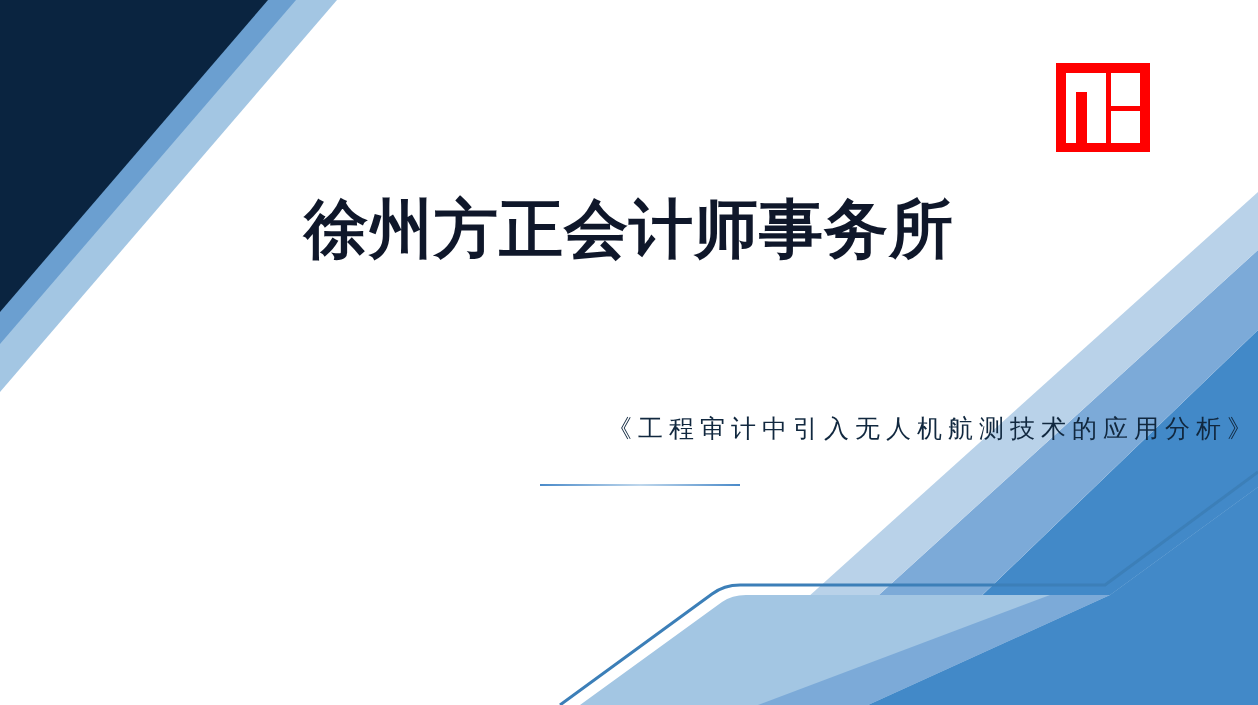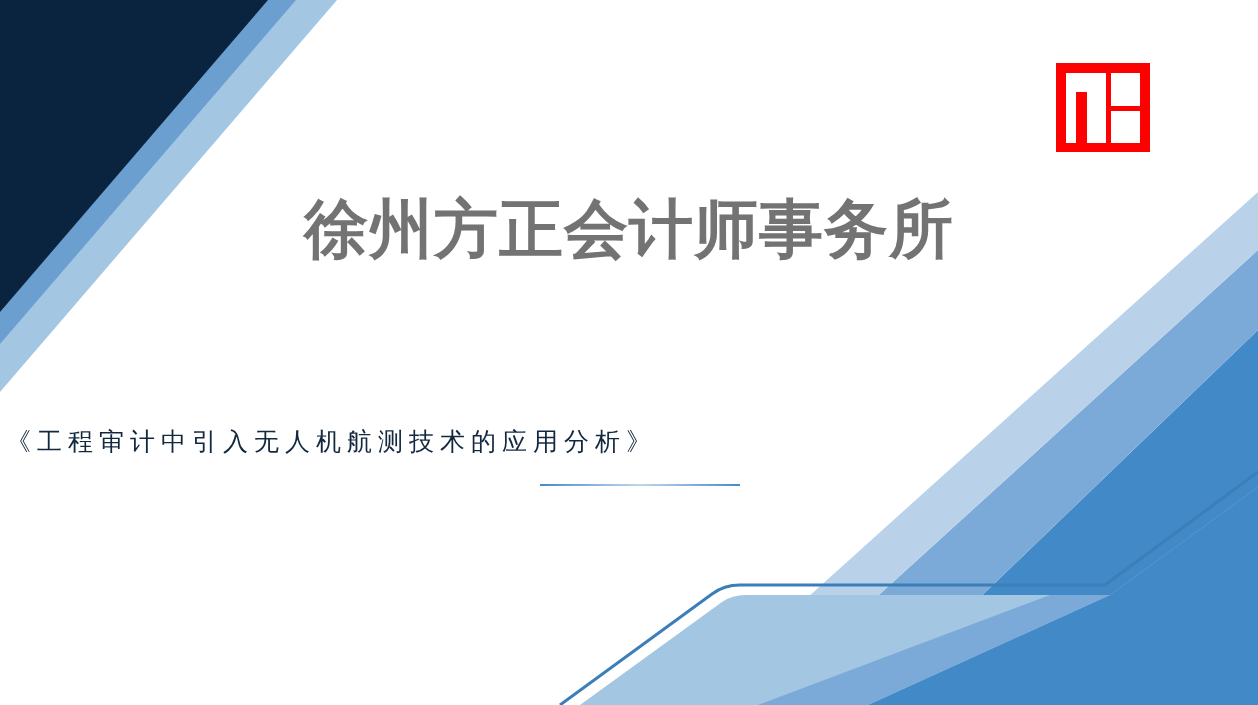"徐州方正会计师事务所" .title-line { color: #737373 -> #0f172a }
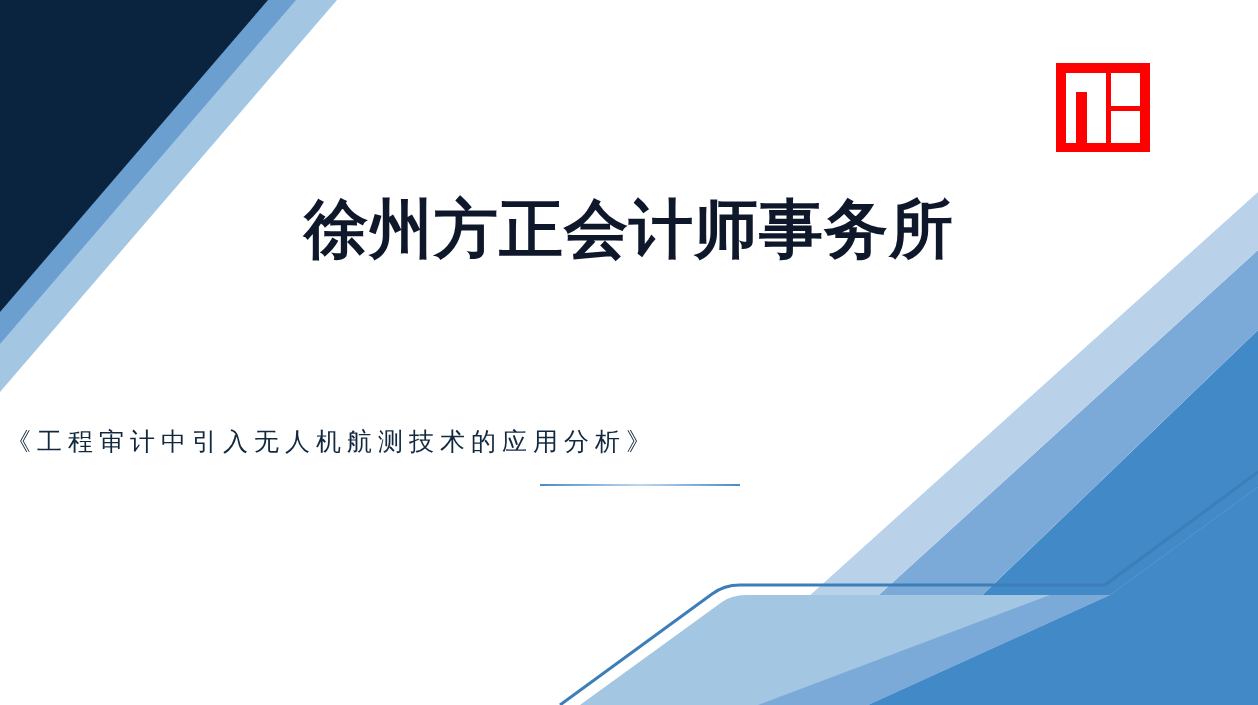"《工程审计中引入无人机航测技术的应用分析》" #subtitle { text-align: left -> right; top: 425px -> 412px }
